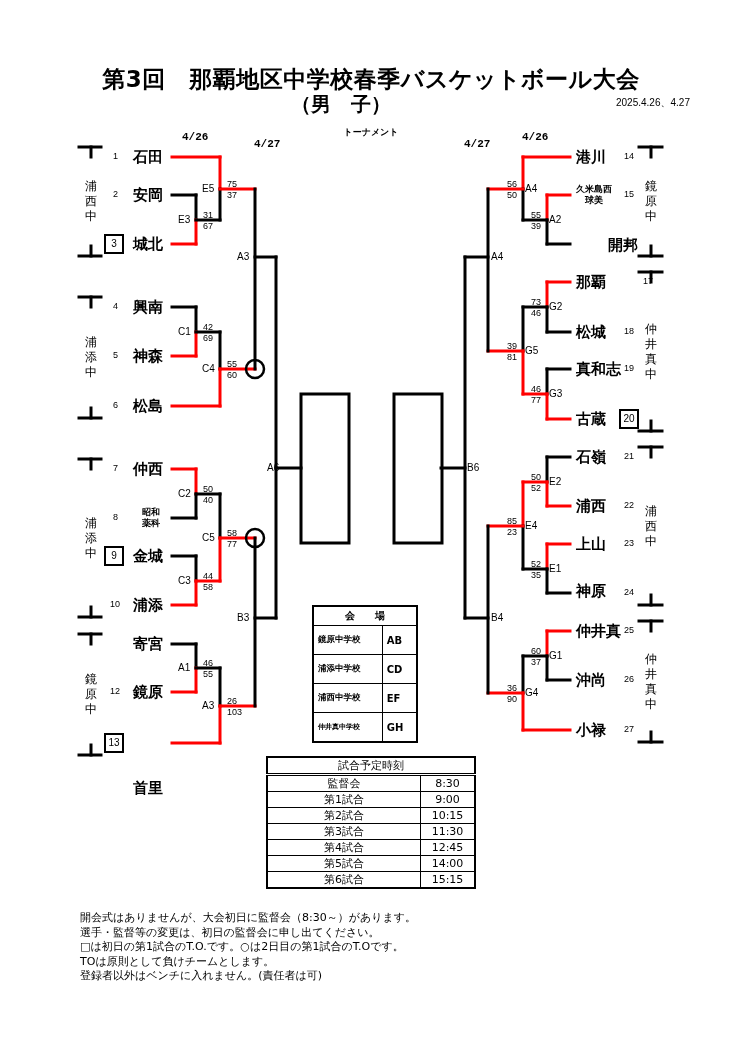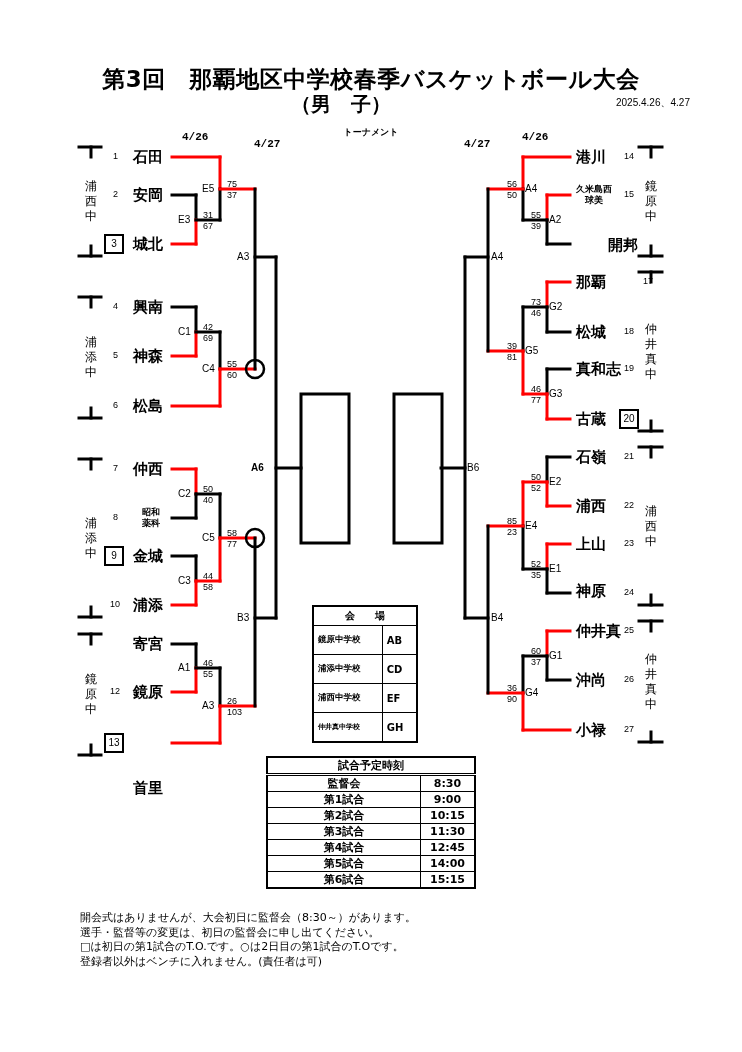"A6" div.mlabel { font-weight: bold -> none; left: 251px -> 267px }
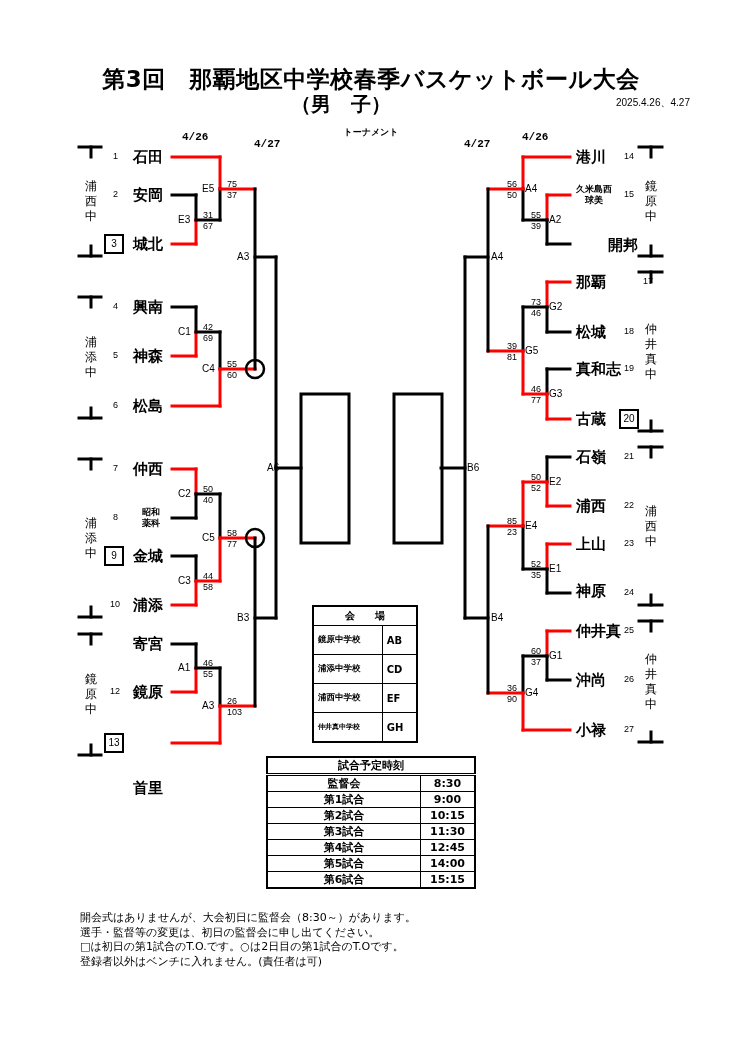"試合予定時刻" #schedule-table td, #schedule-table th { font-weight: bold -> normal }
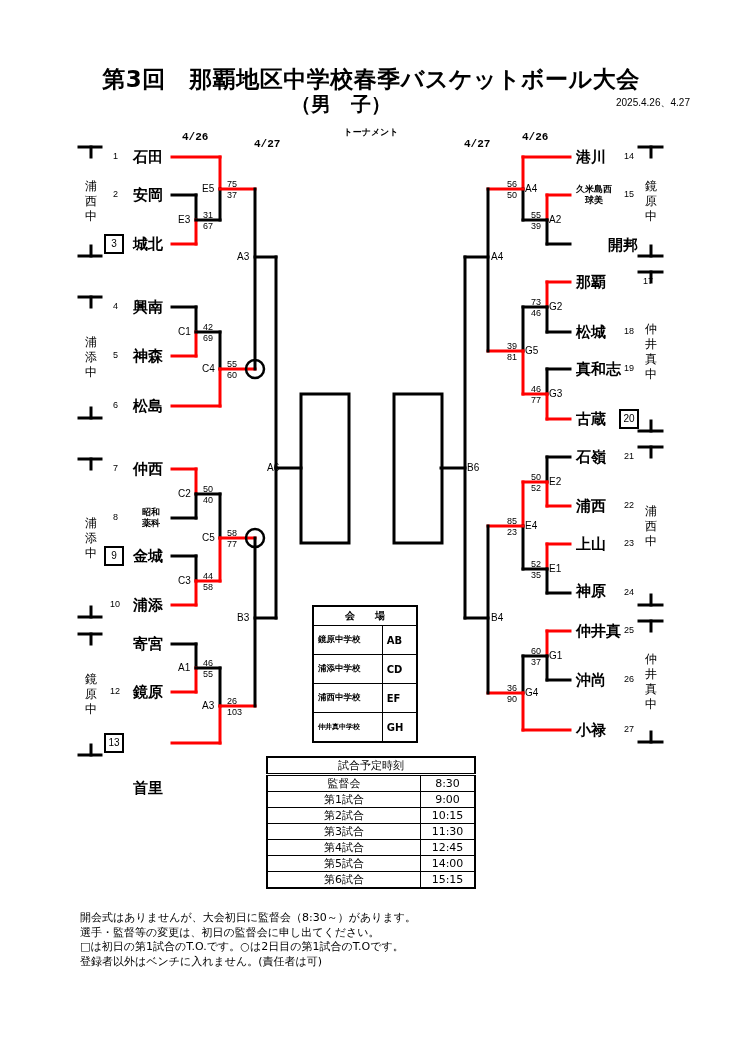"TOは原則として負けチームとします。" div { html: none -> <div>TOは原則として負けチームとします。</div> }
